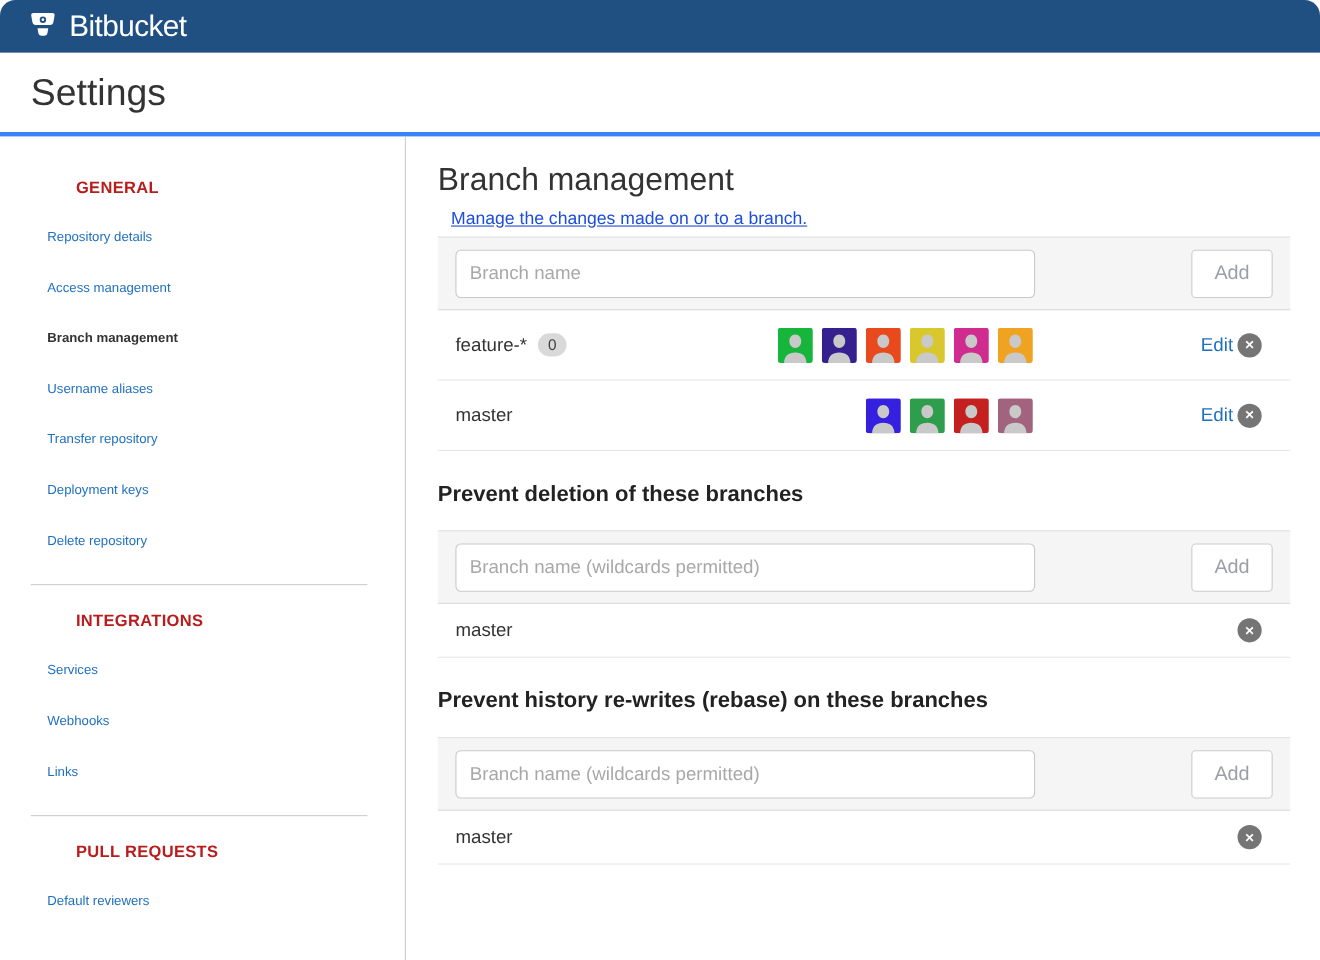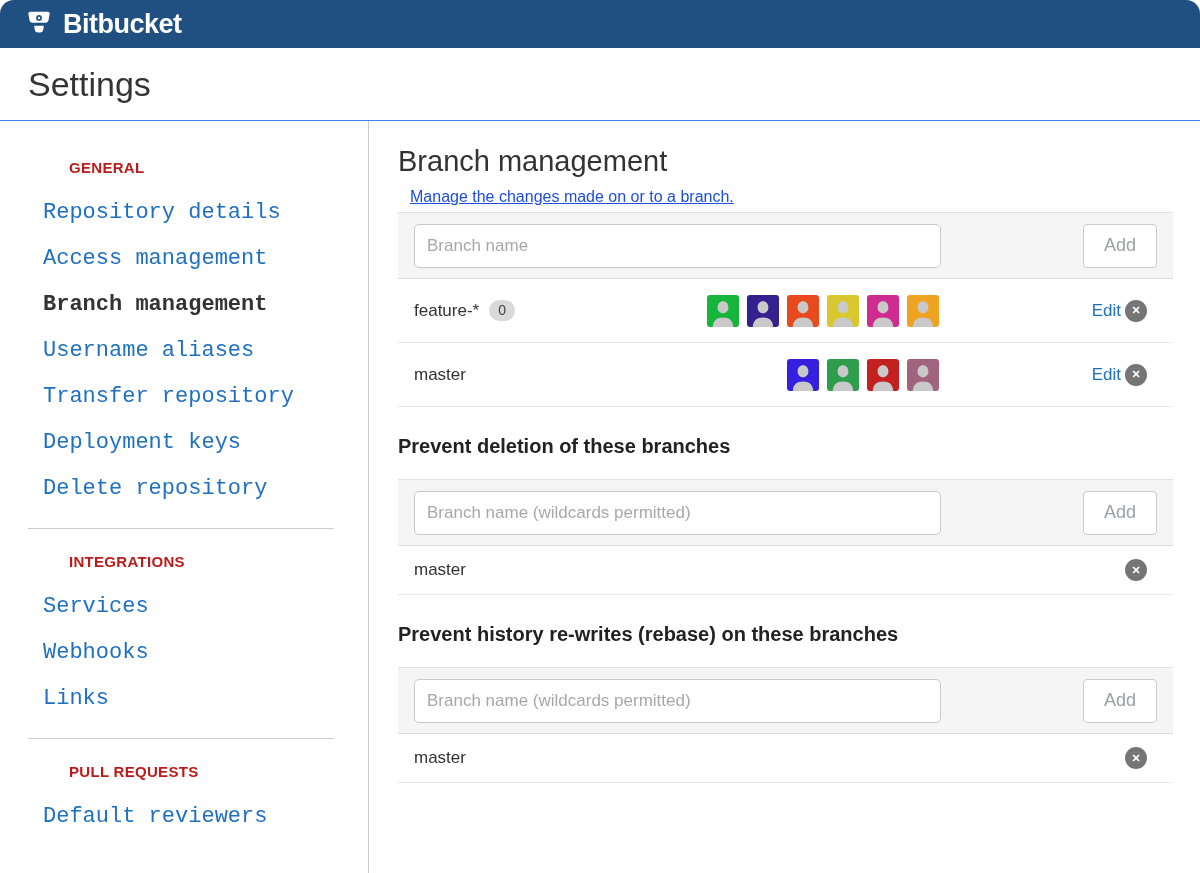"Bitbucket" .brand { font-weight: bold -> normal }
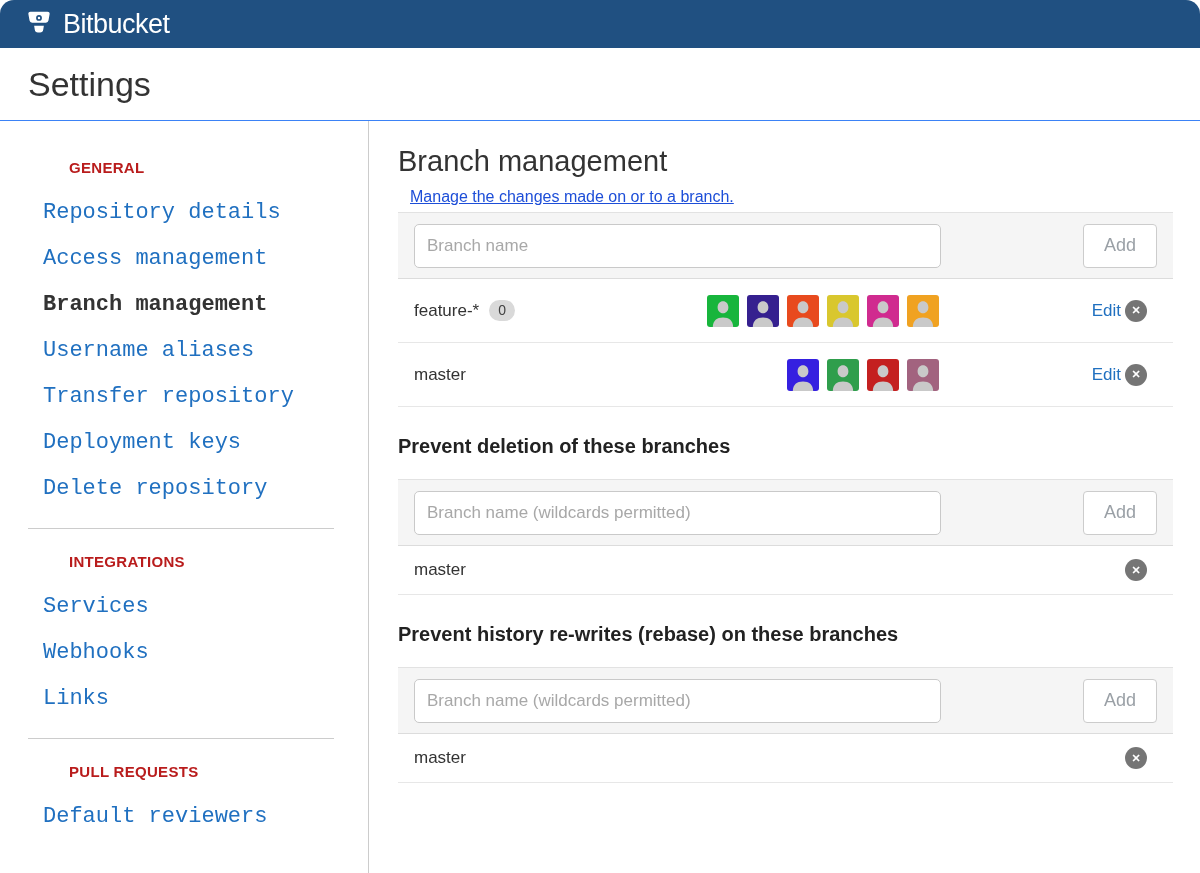"Settings" .page-header { border-bottom: 1px solid #3b82f6 -> 4px solid #3b82f6 }
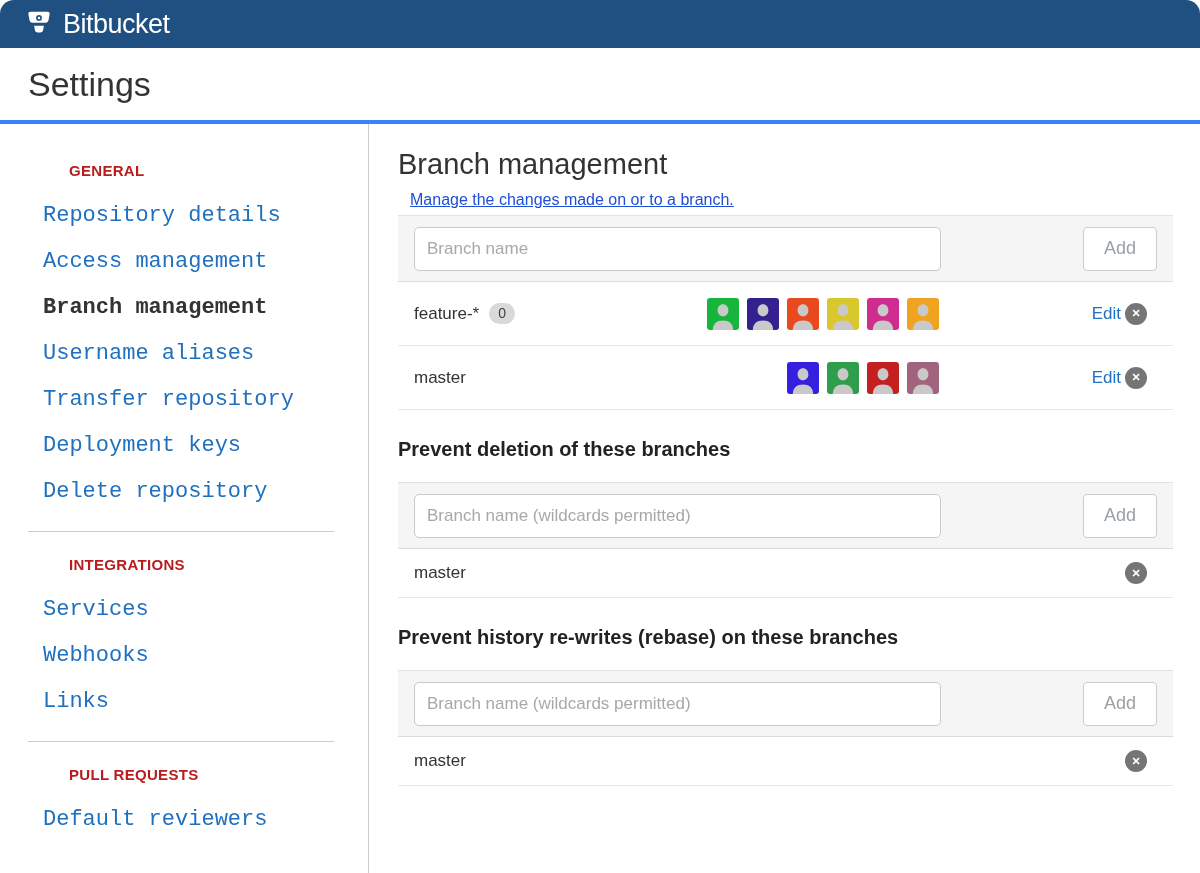"Repository details" .side-item { font-family: Liberation Mono, monospace -> none; font-size: 22px -> 12px }
